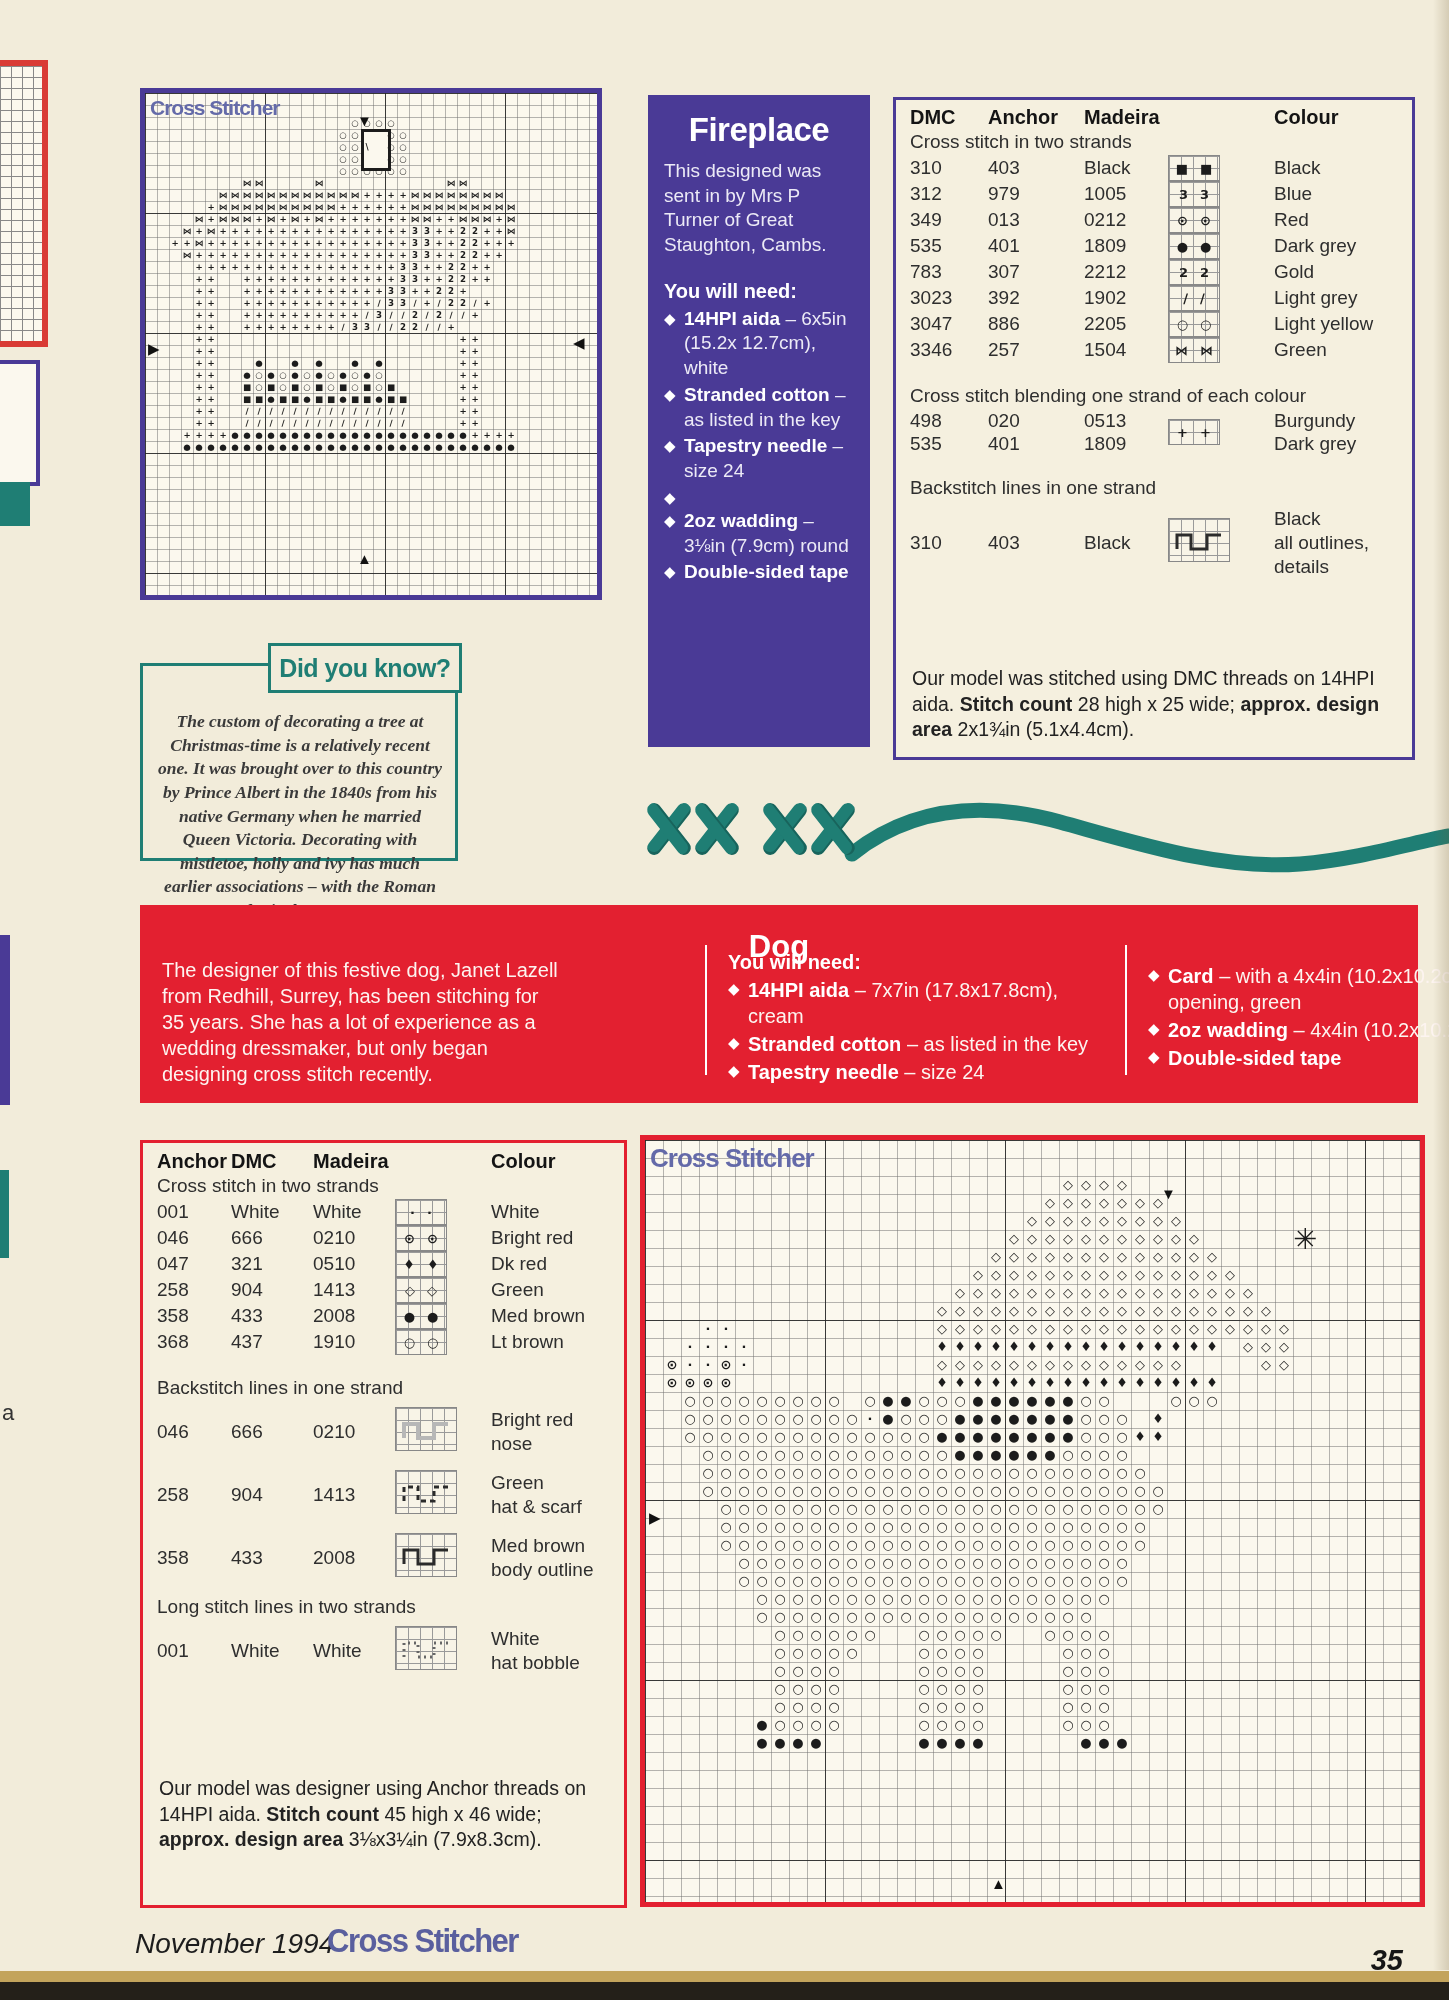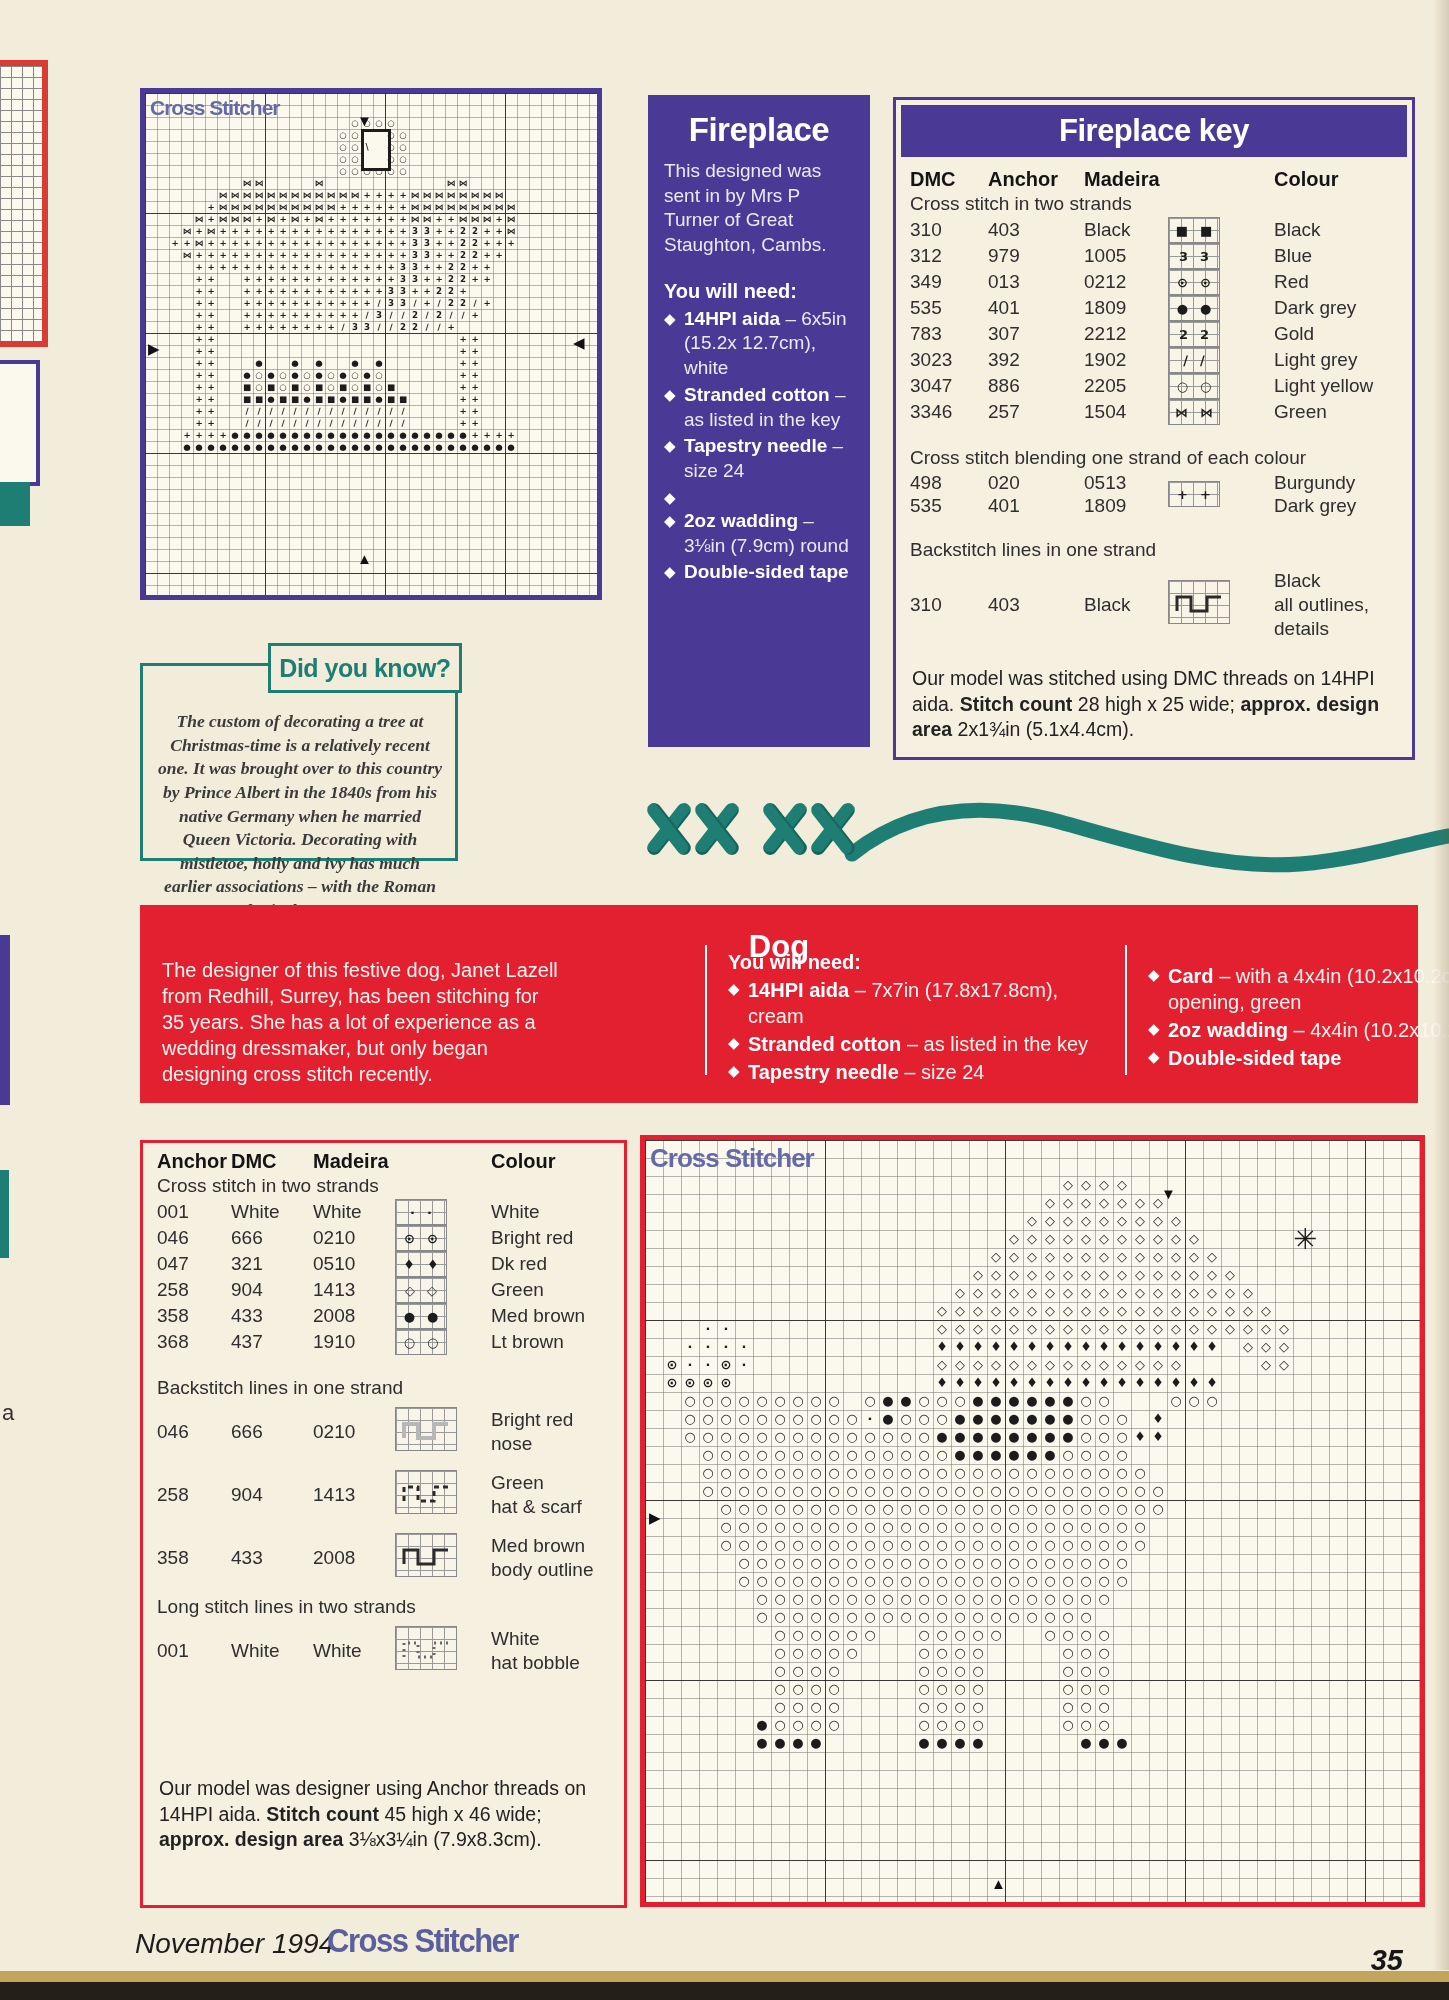"Fireplace key" div.keyband { html: <div> <span>Fireplace key</span> </div> -> none }
